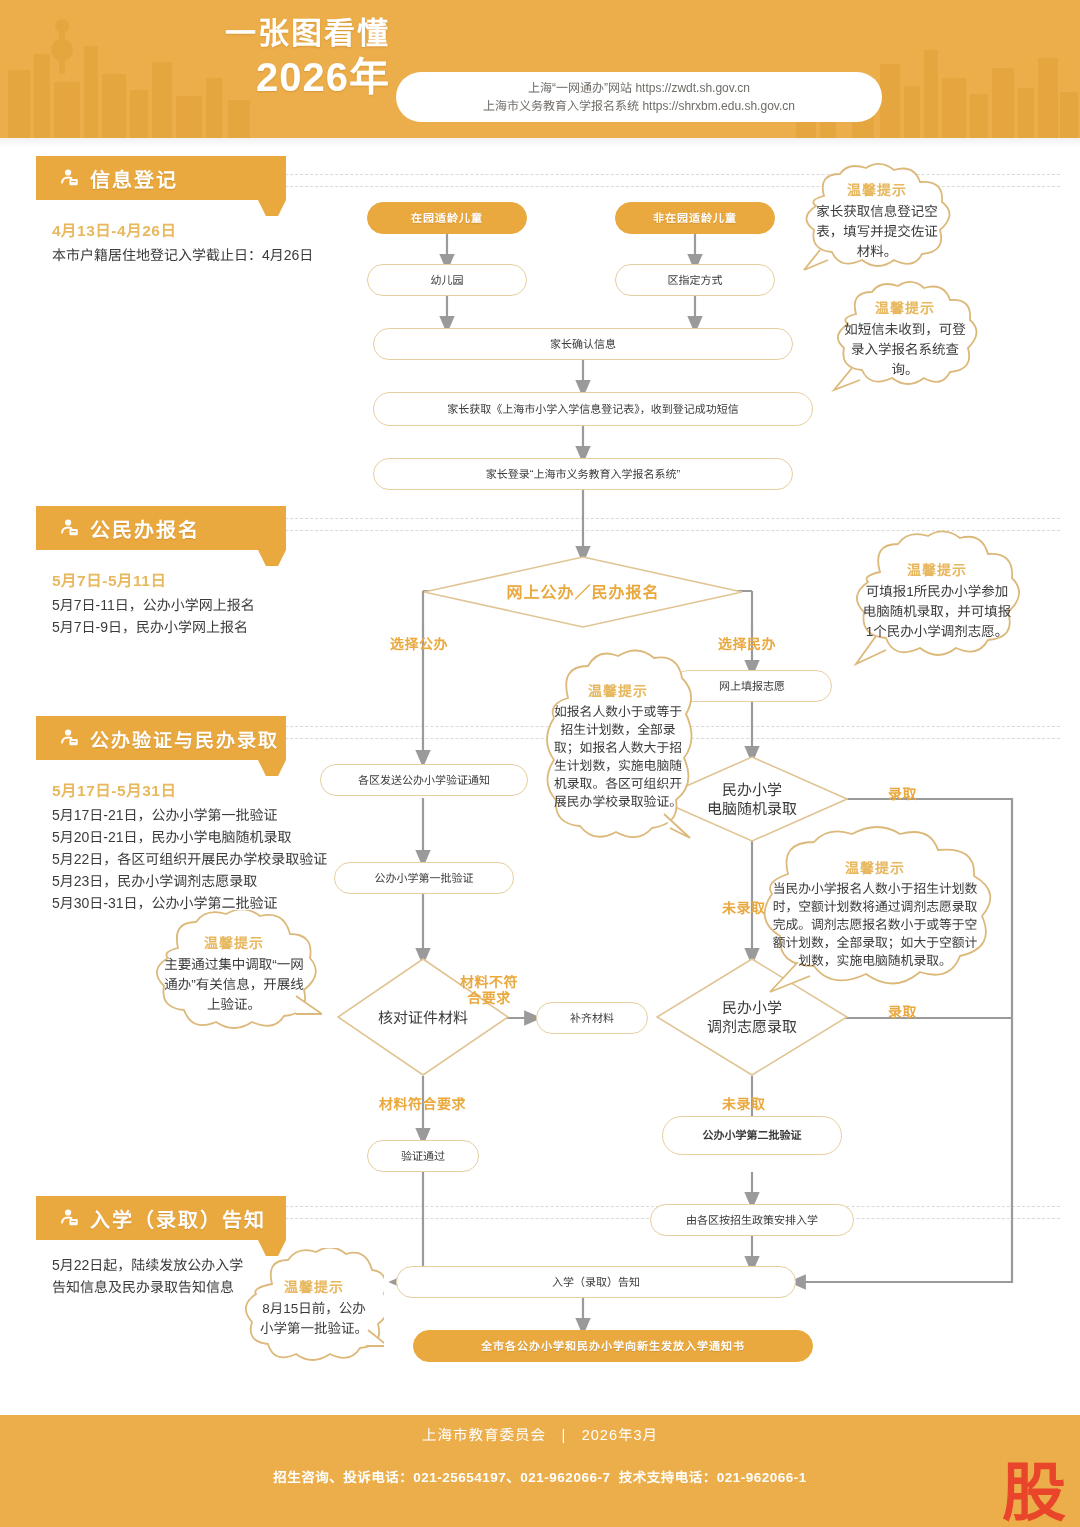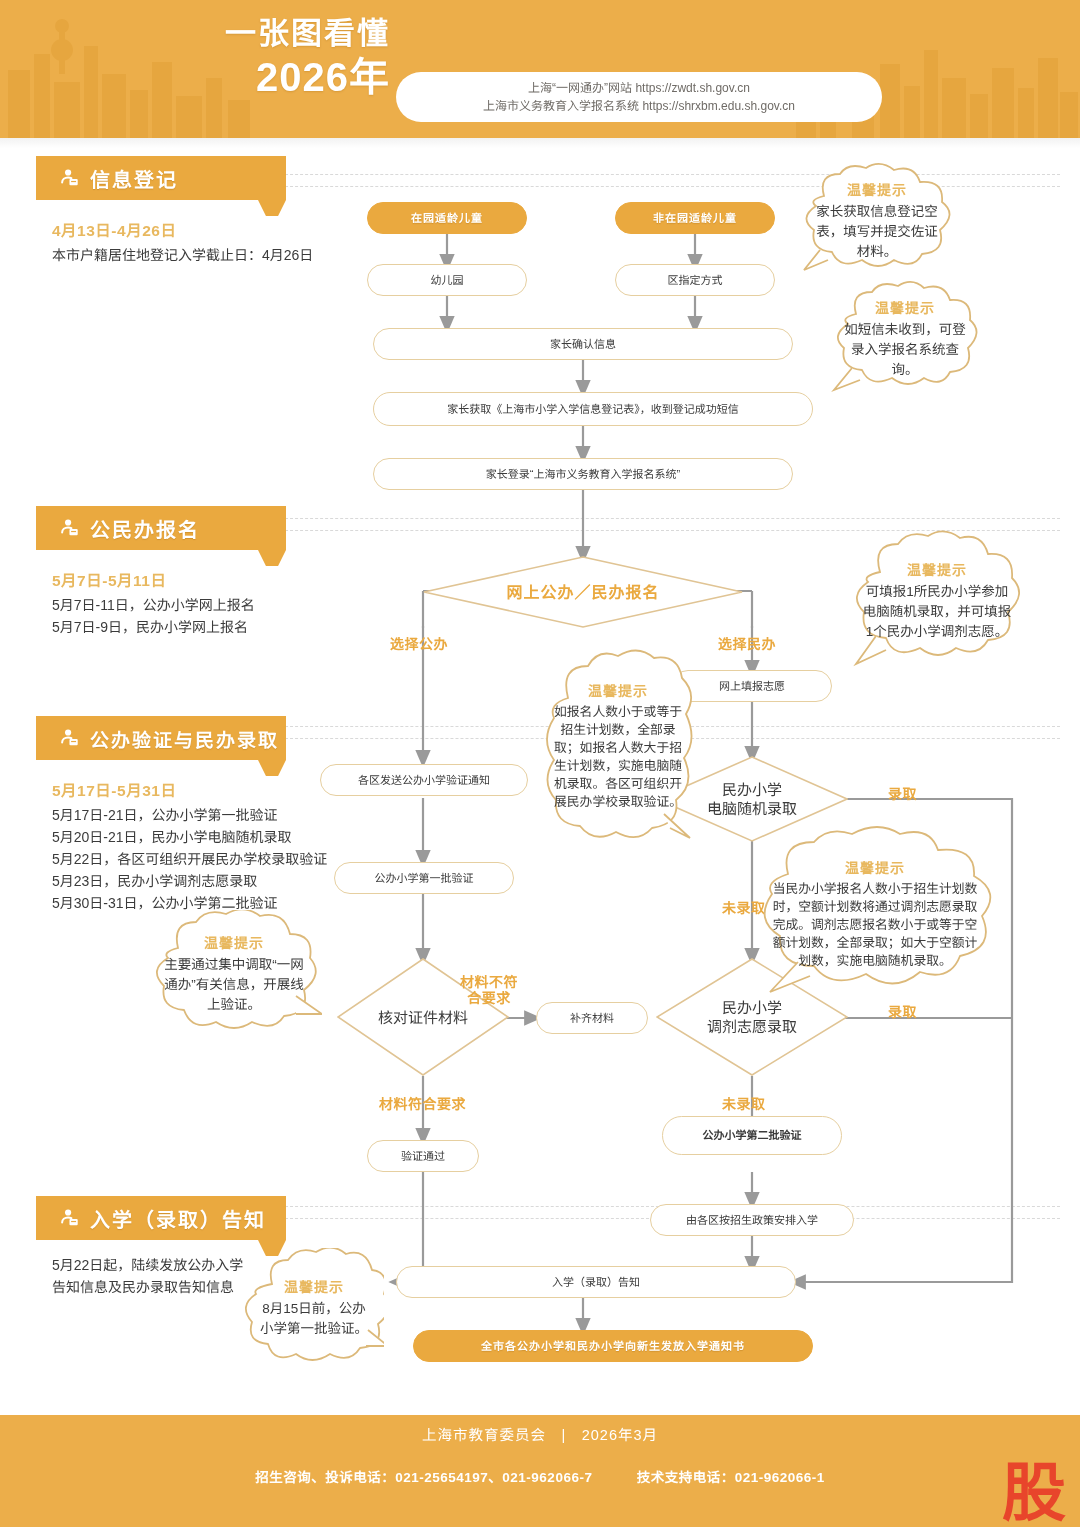"招生咨询、投诉电话：021-25654197、021-962066-7" .ft2 span { margin: 0 20px -> 0 2px }
